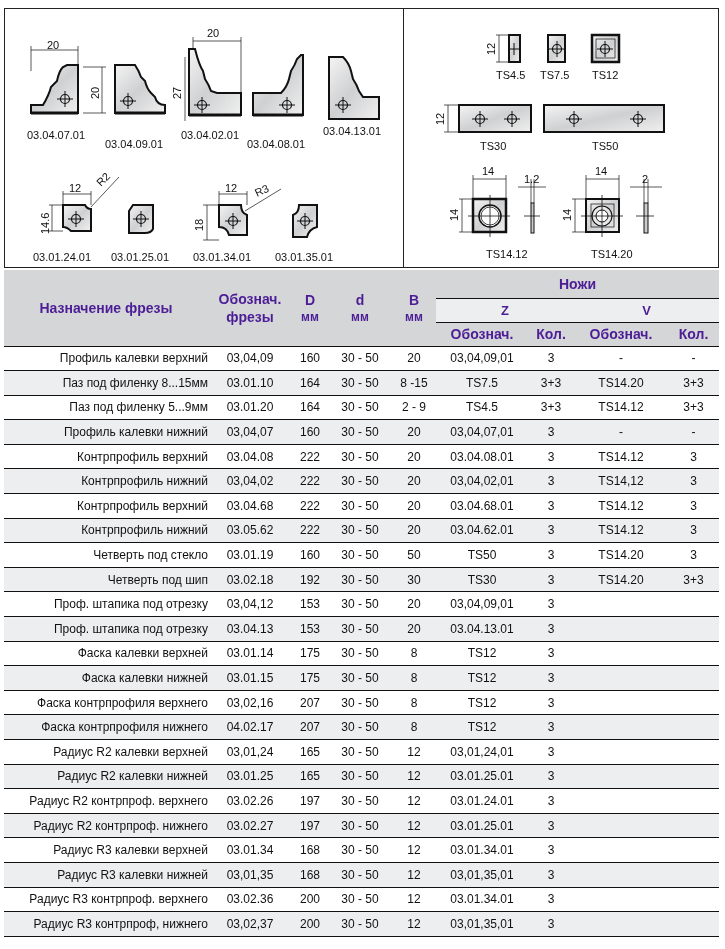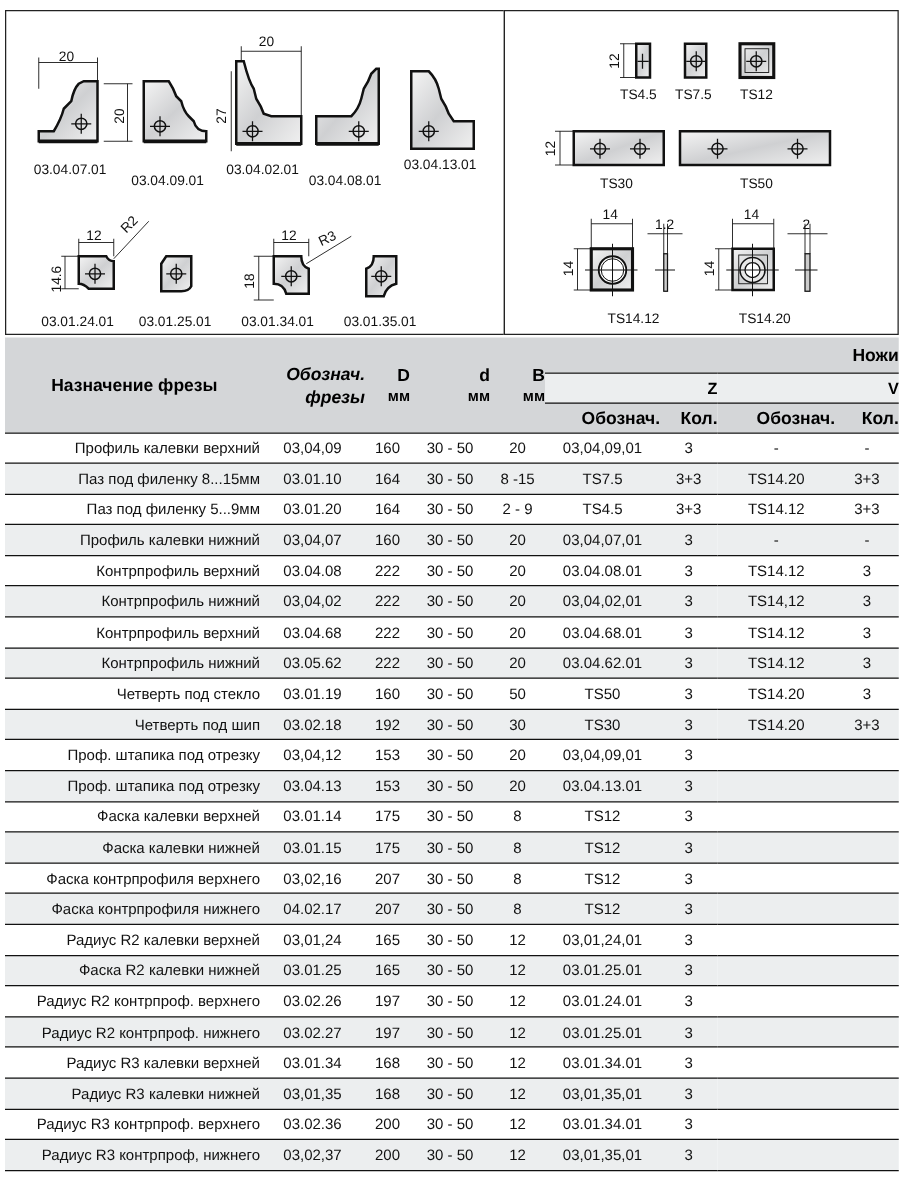"Ножи" thead th { color: #000000 -> #4c1d95; text-align: right -> none }
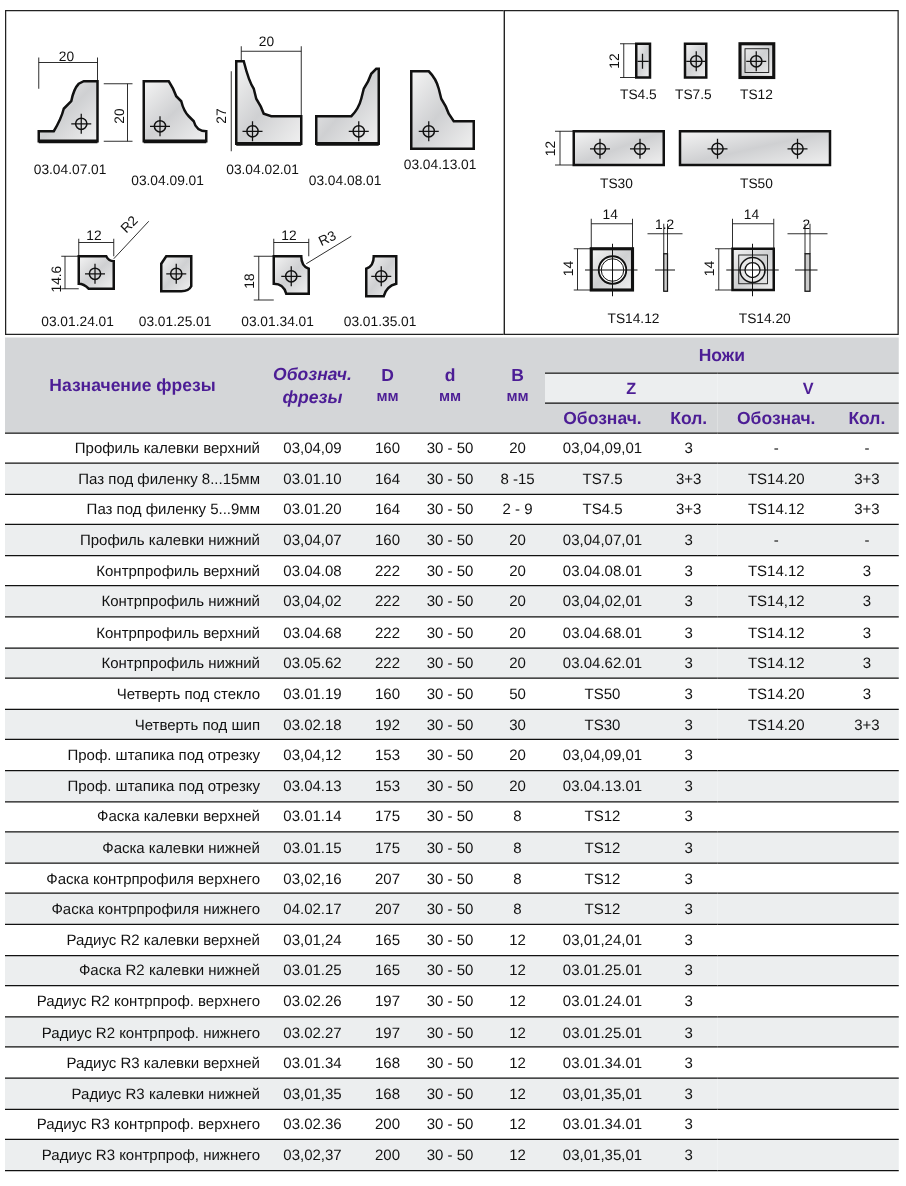"Обознач. фрезы" th.hmain { font-style: italic -> none }
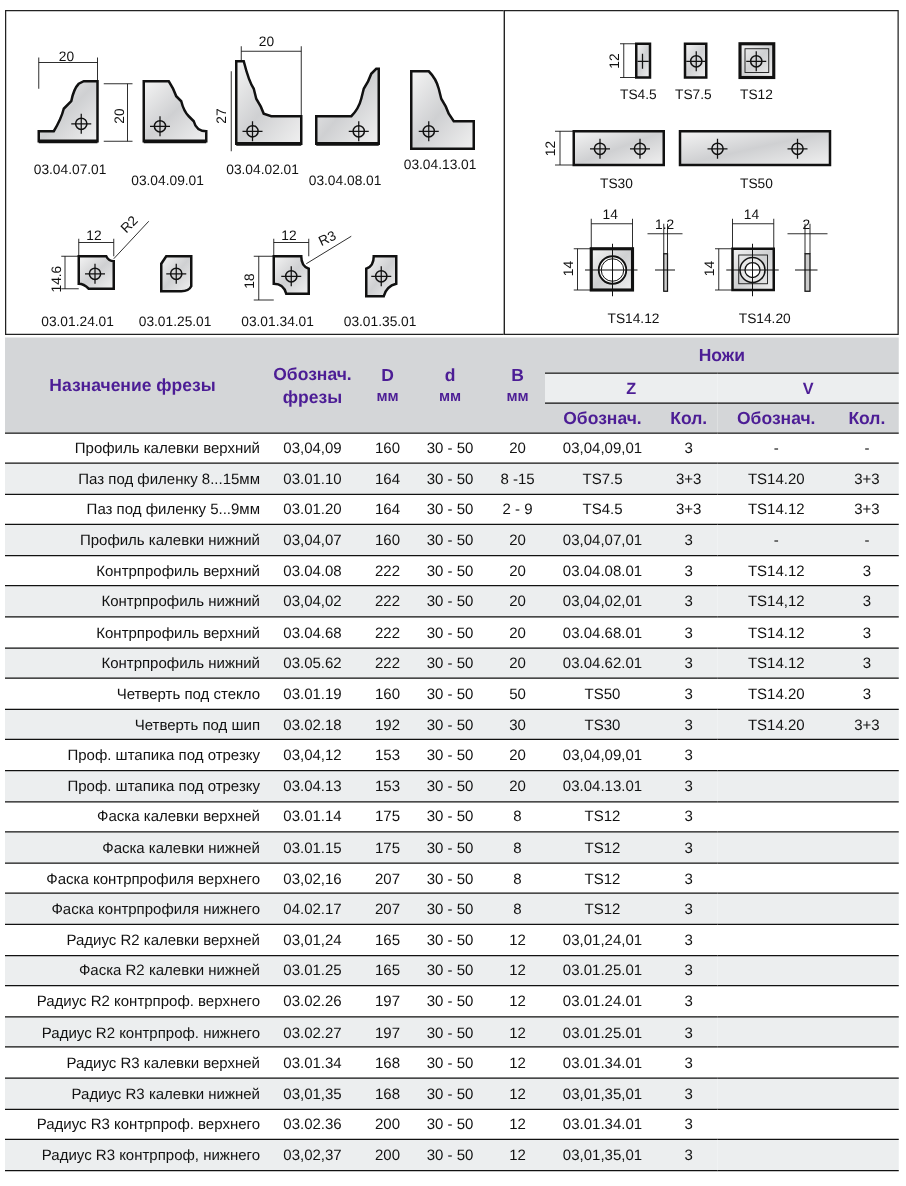"Фаска R2 калевки нижней" td.c-name { text: Фаска -> Радиус }
